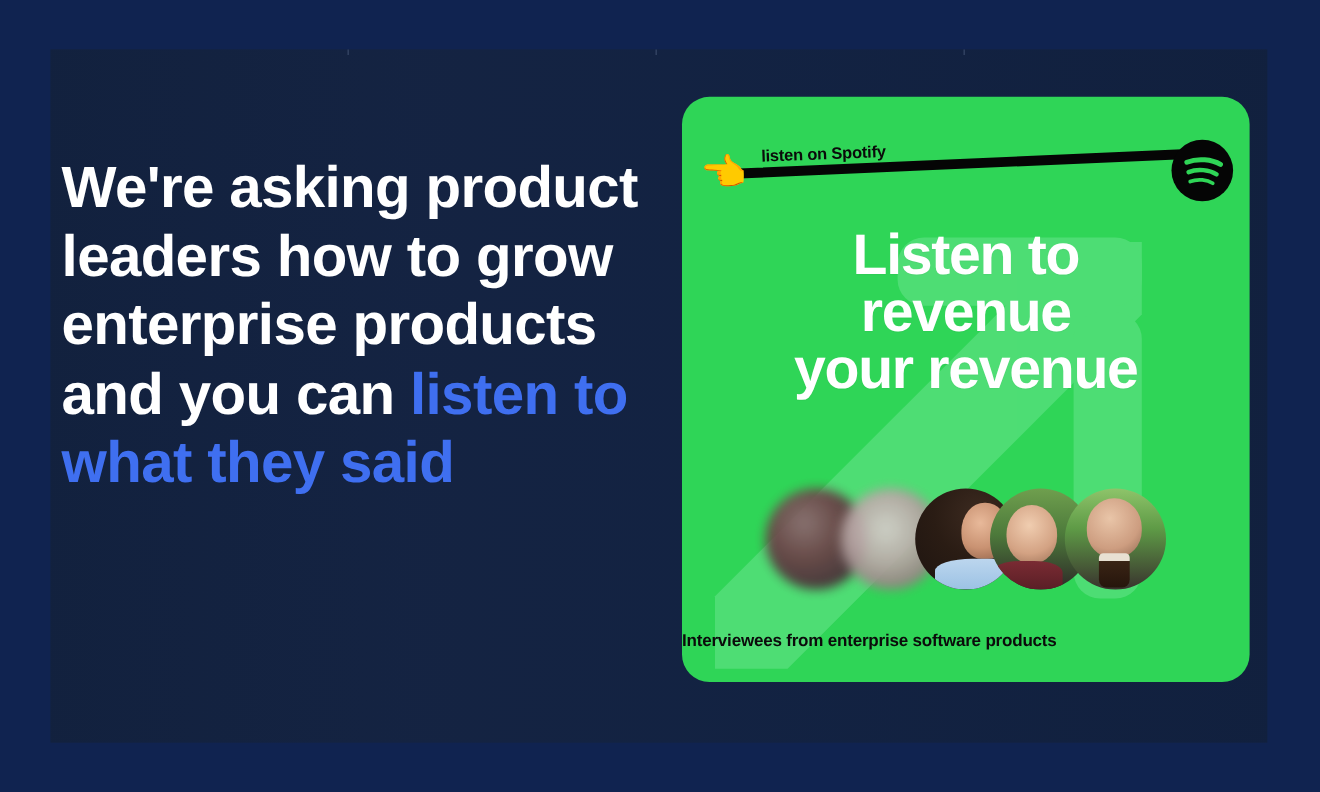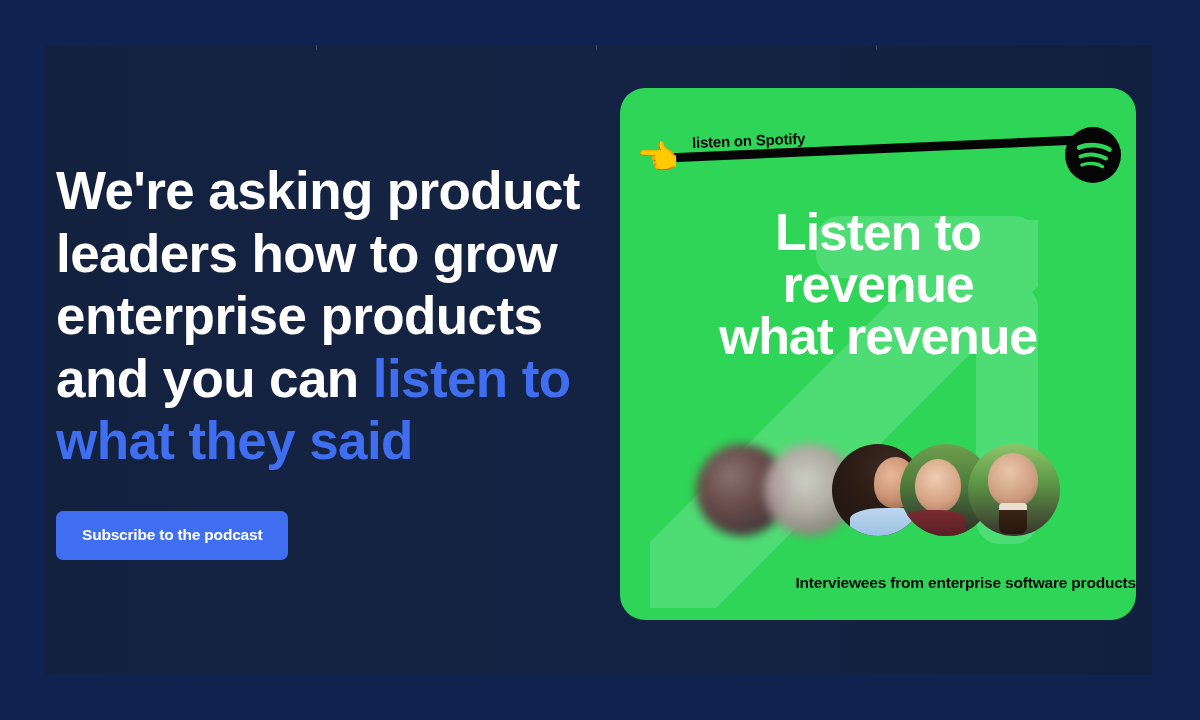"We're asking product leaders how" .left-col { margin-top: 20px -> none }
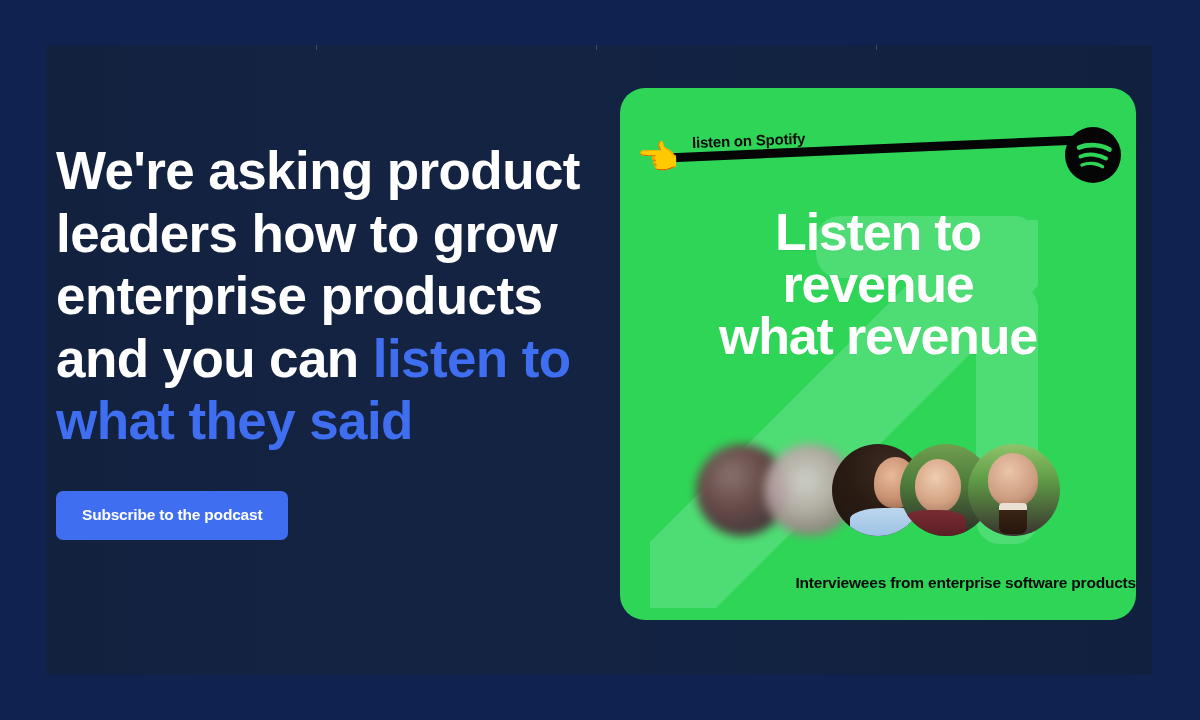"what revenue" span { text: what -> your }
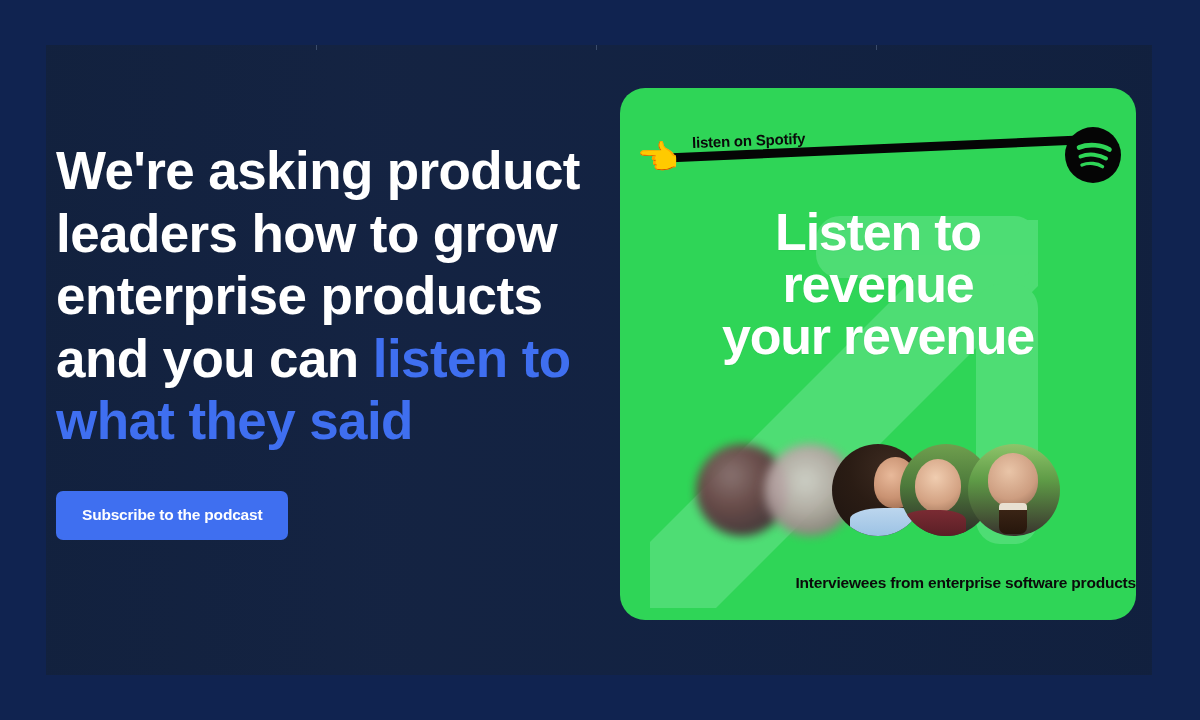"Subscribe to the podcast" button.cta-button { html: <button>Subscribe to the podcast</button> -> none }
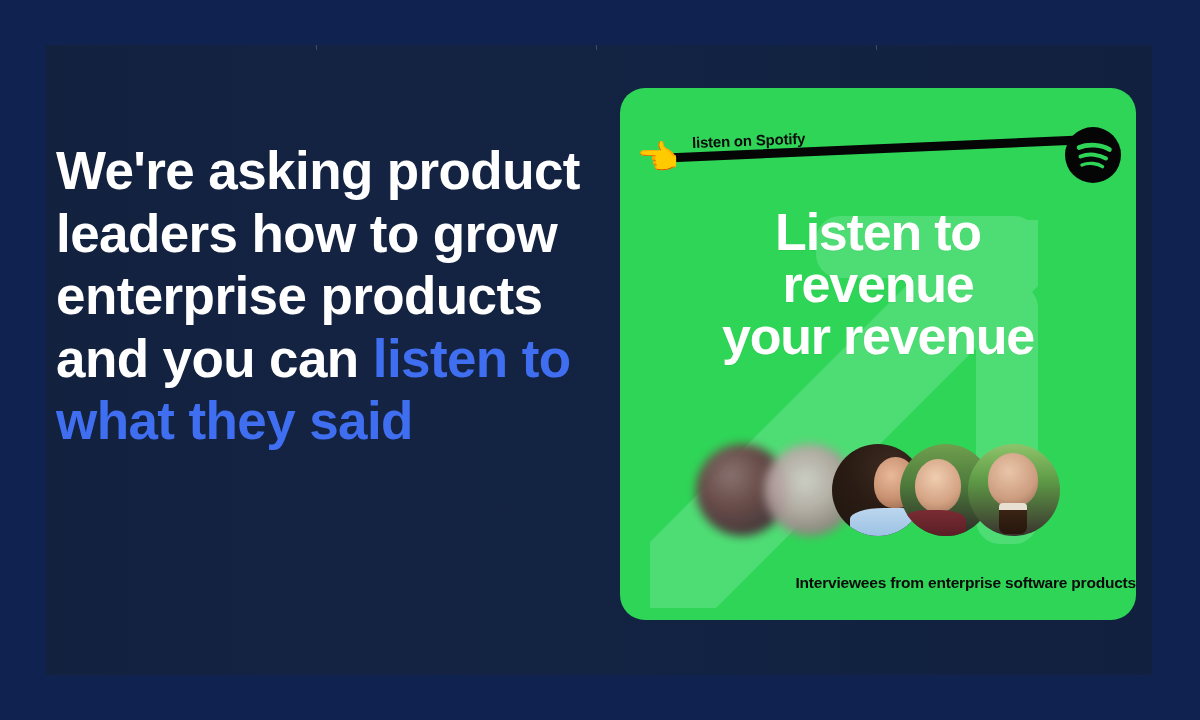"Interviewees from enterprise software" .card-caption { text-align: right -> left }
